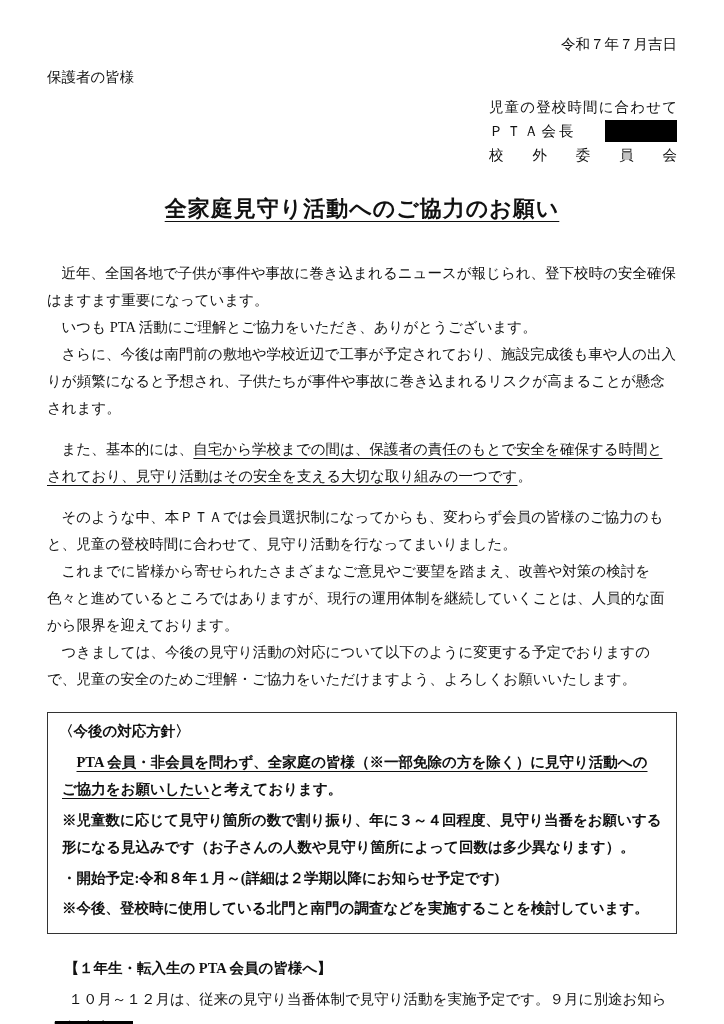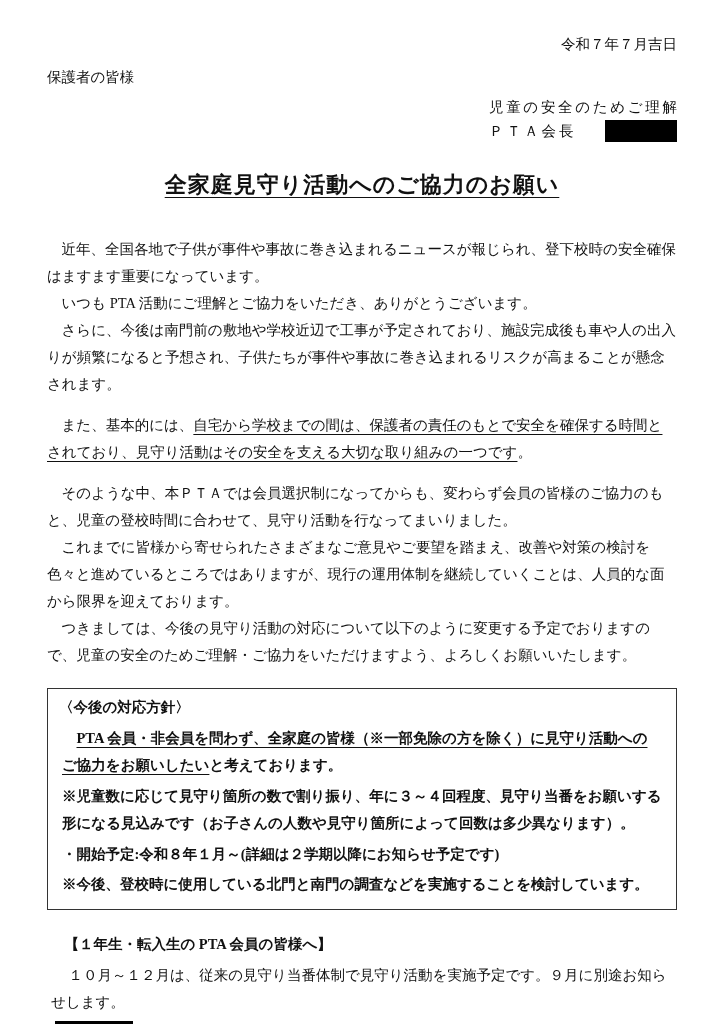"児童の安全のためご理解" div.school-name { text: 安全のためご理解 -> 登校時間に合わせて }
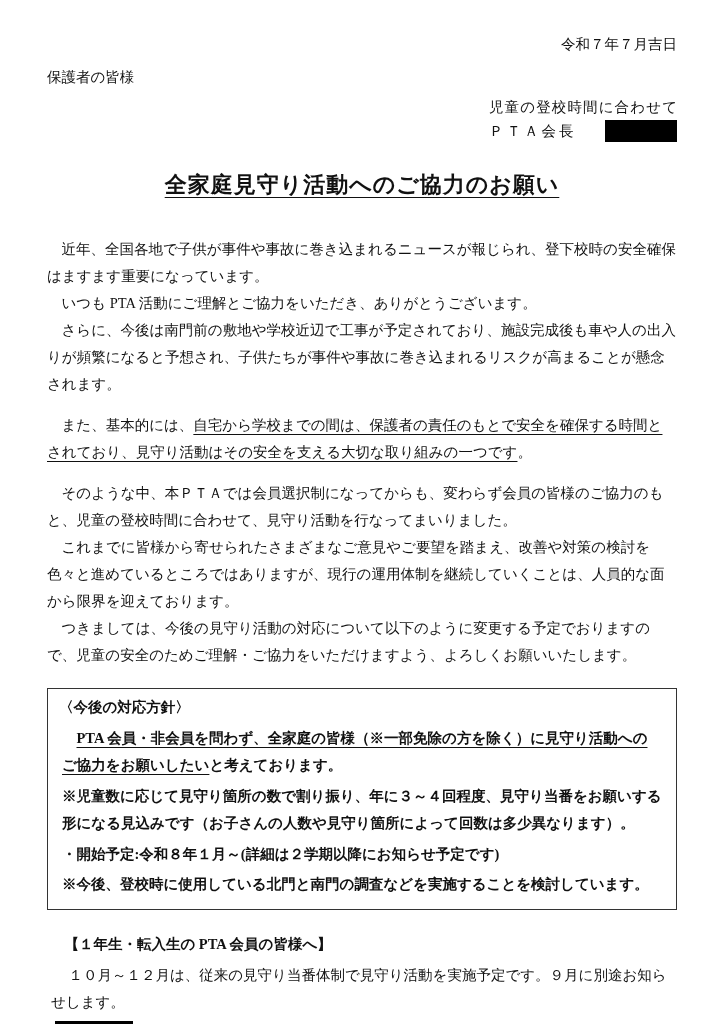"校 外 委 員 会" div.committee { html: none -> <div>校 外 委 員 会</div> }
